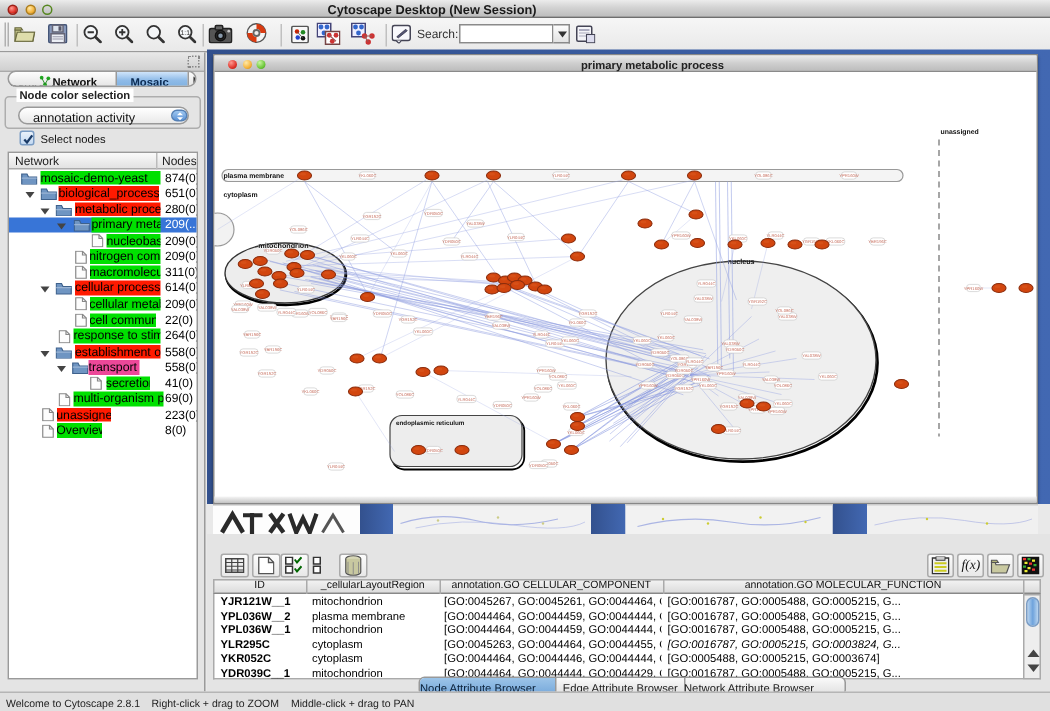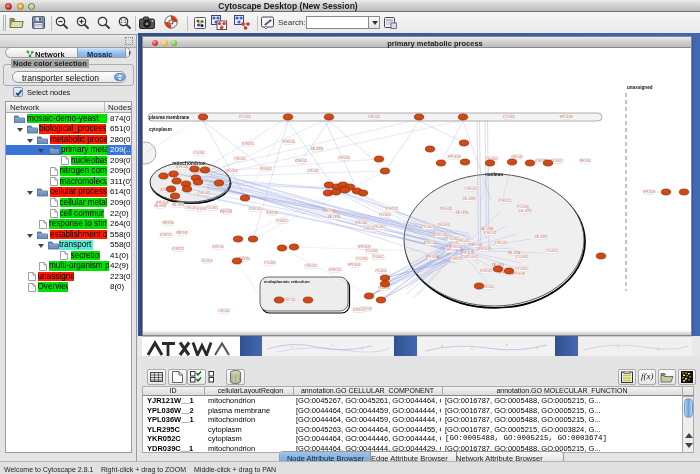"Node color selection" div.abs { background: #a3a3a3 -> #ffffff }
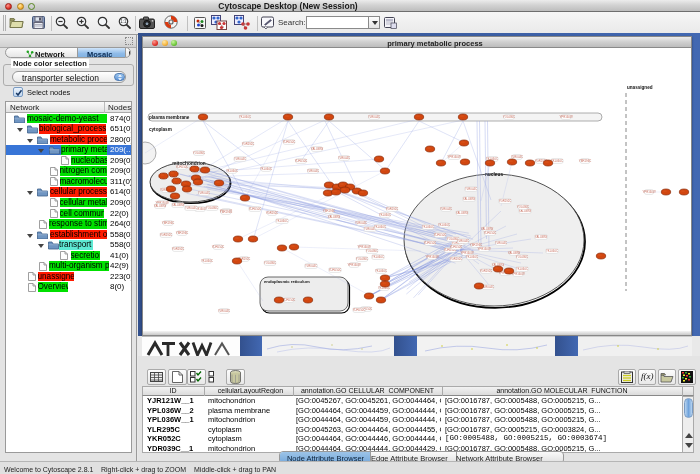"transporter selection" div.abs { text: transporter selection -> annotation activity }
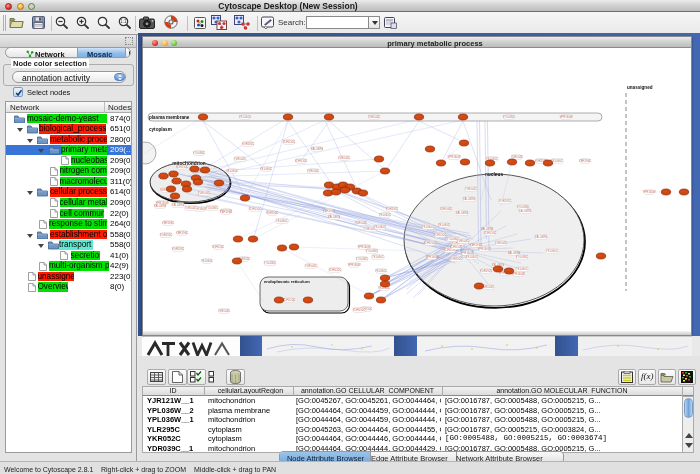"transport" div.abs { background: #5eead4 -> #ec4899 }
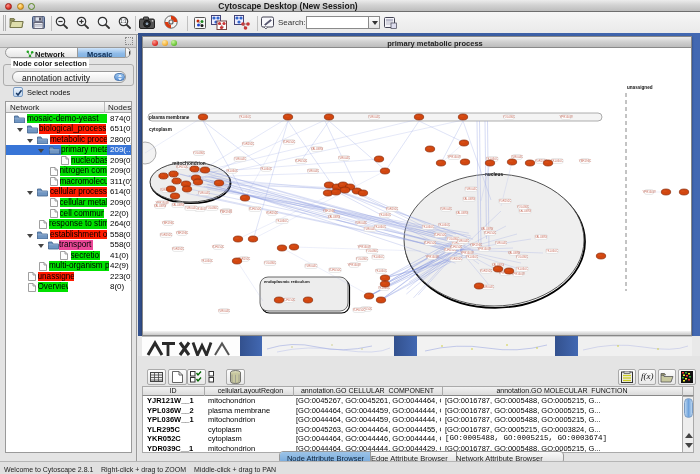"42(9)" div.abs { text: 42(9 -> 69(0 }
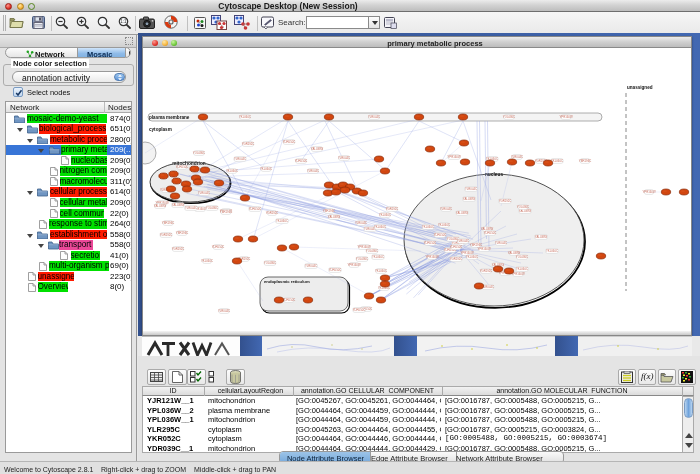"[GO:0016787, GO:0005215, GO:0003824," div.abs { font-style: none -> italic }
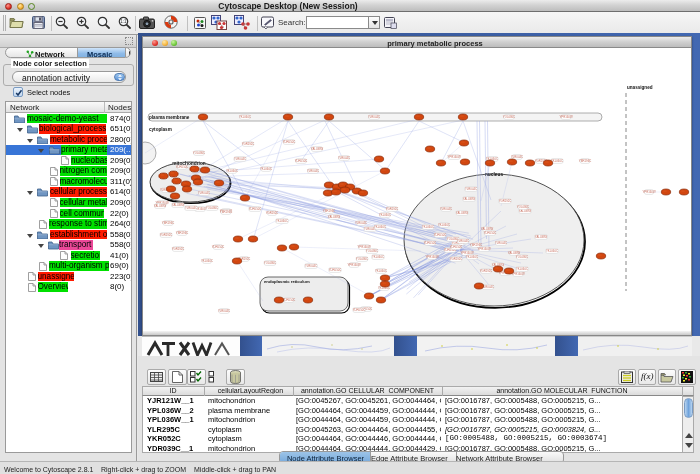"[GO:0005488, GO:0005215, GO:0003674]" div.abs { font-family: Liberation Mono, monospace -> none }
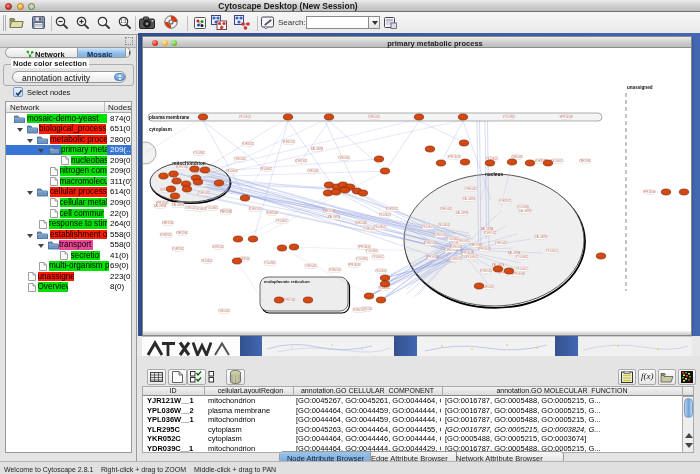"Node Attribute Browser" div.abs { text-align: center -> left }
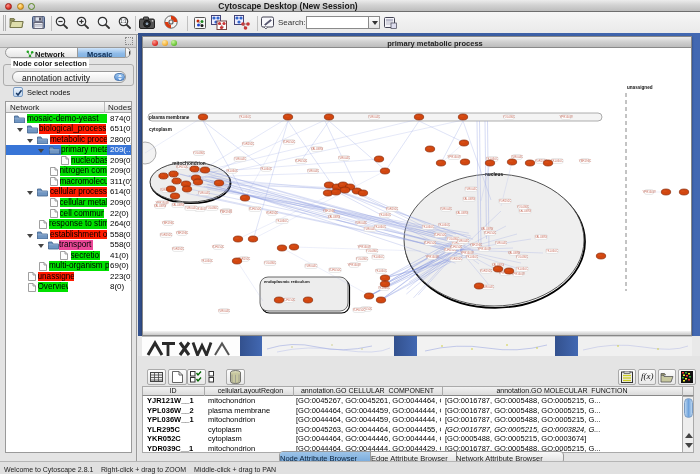"Edge Attribute Browser" div.abs { text-align: left -> center }
